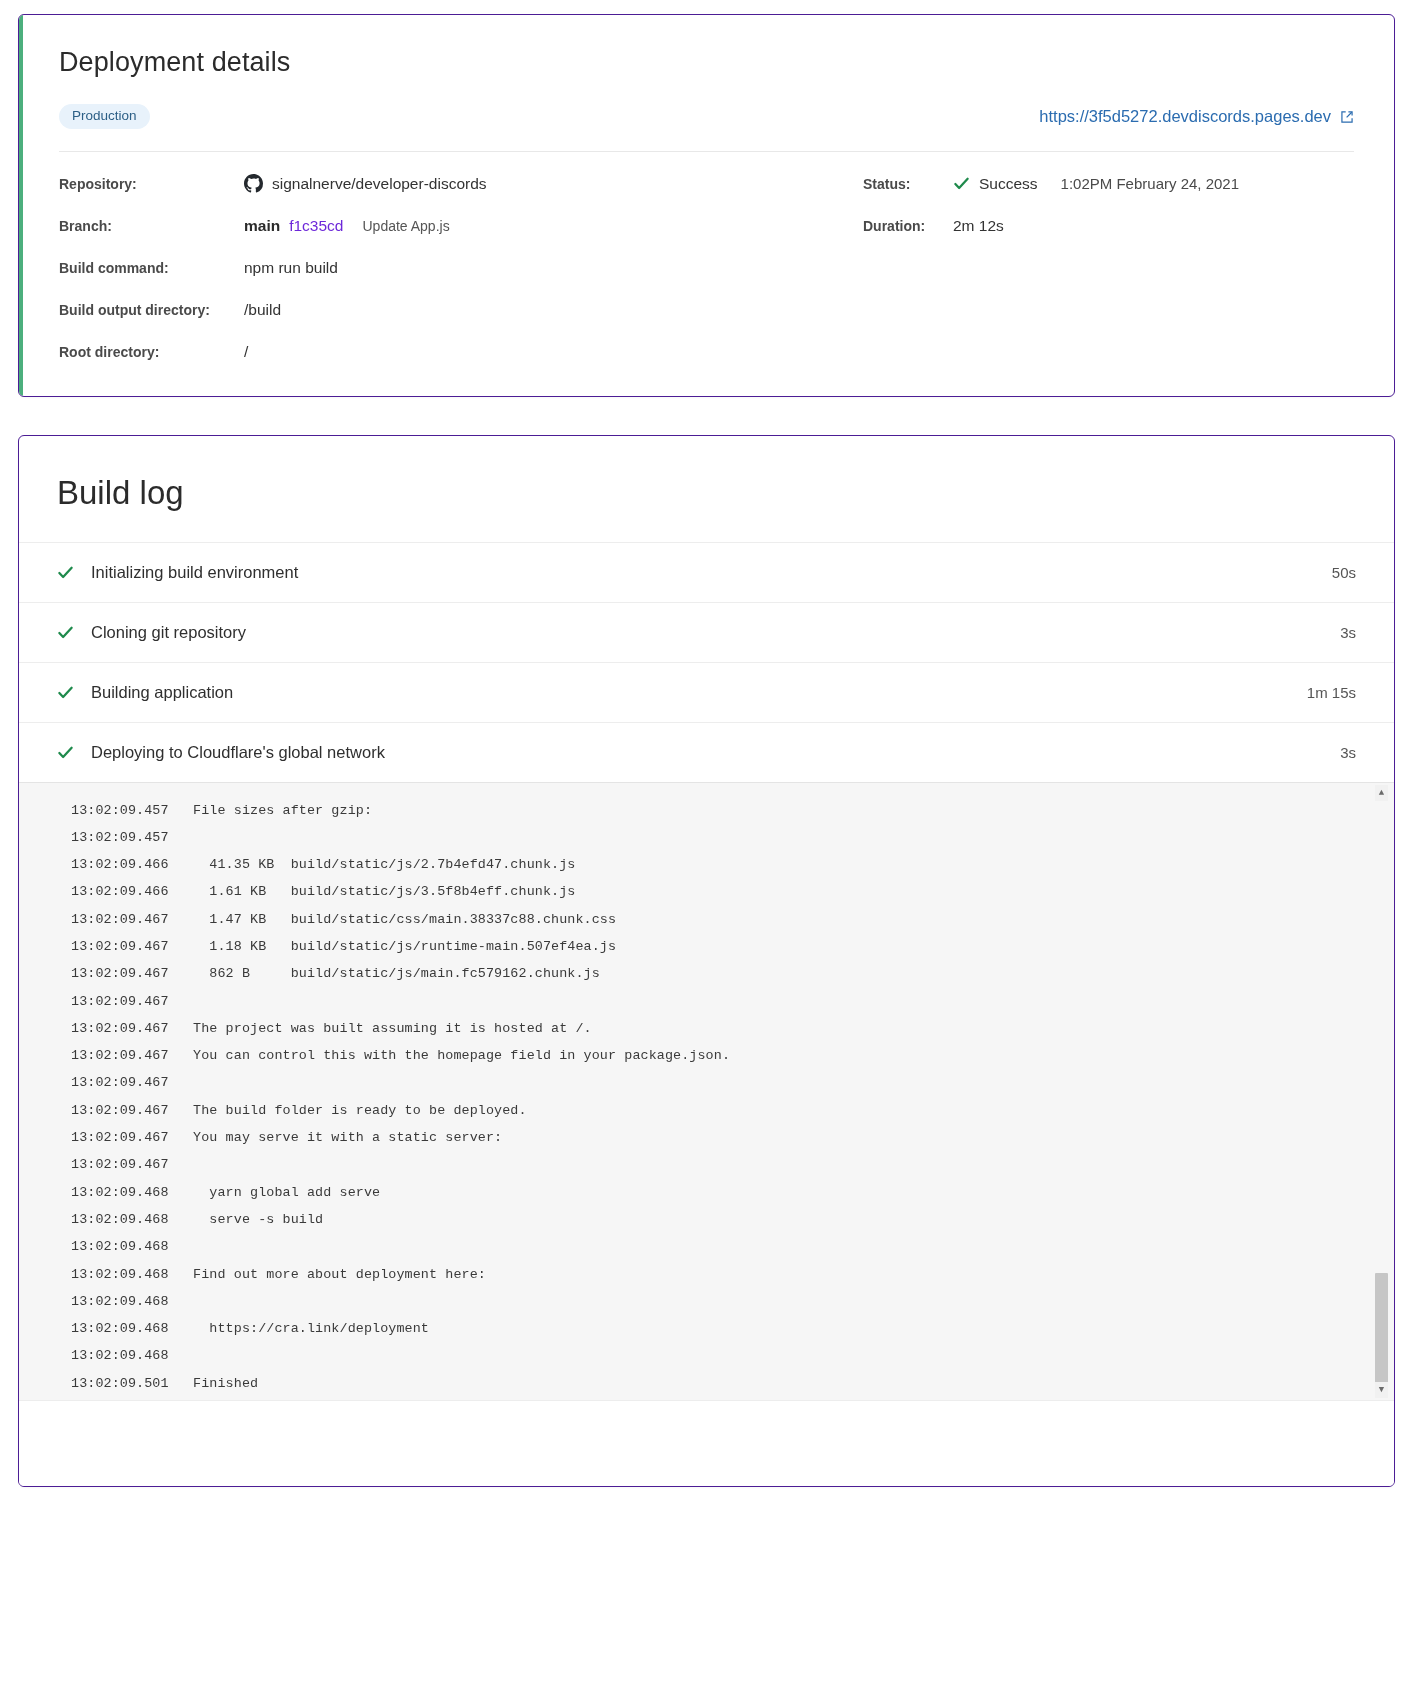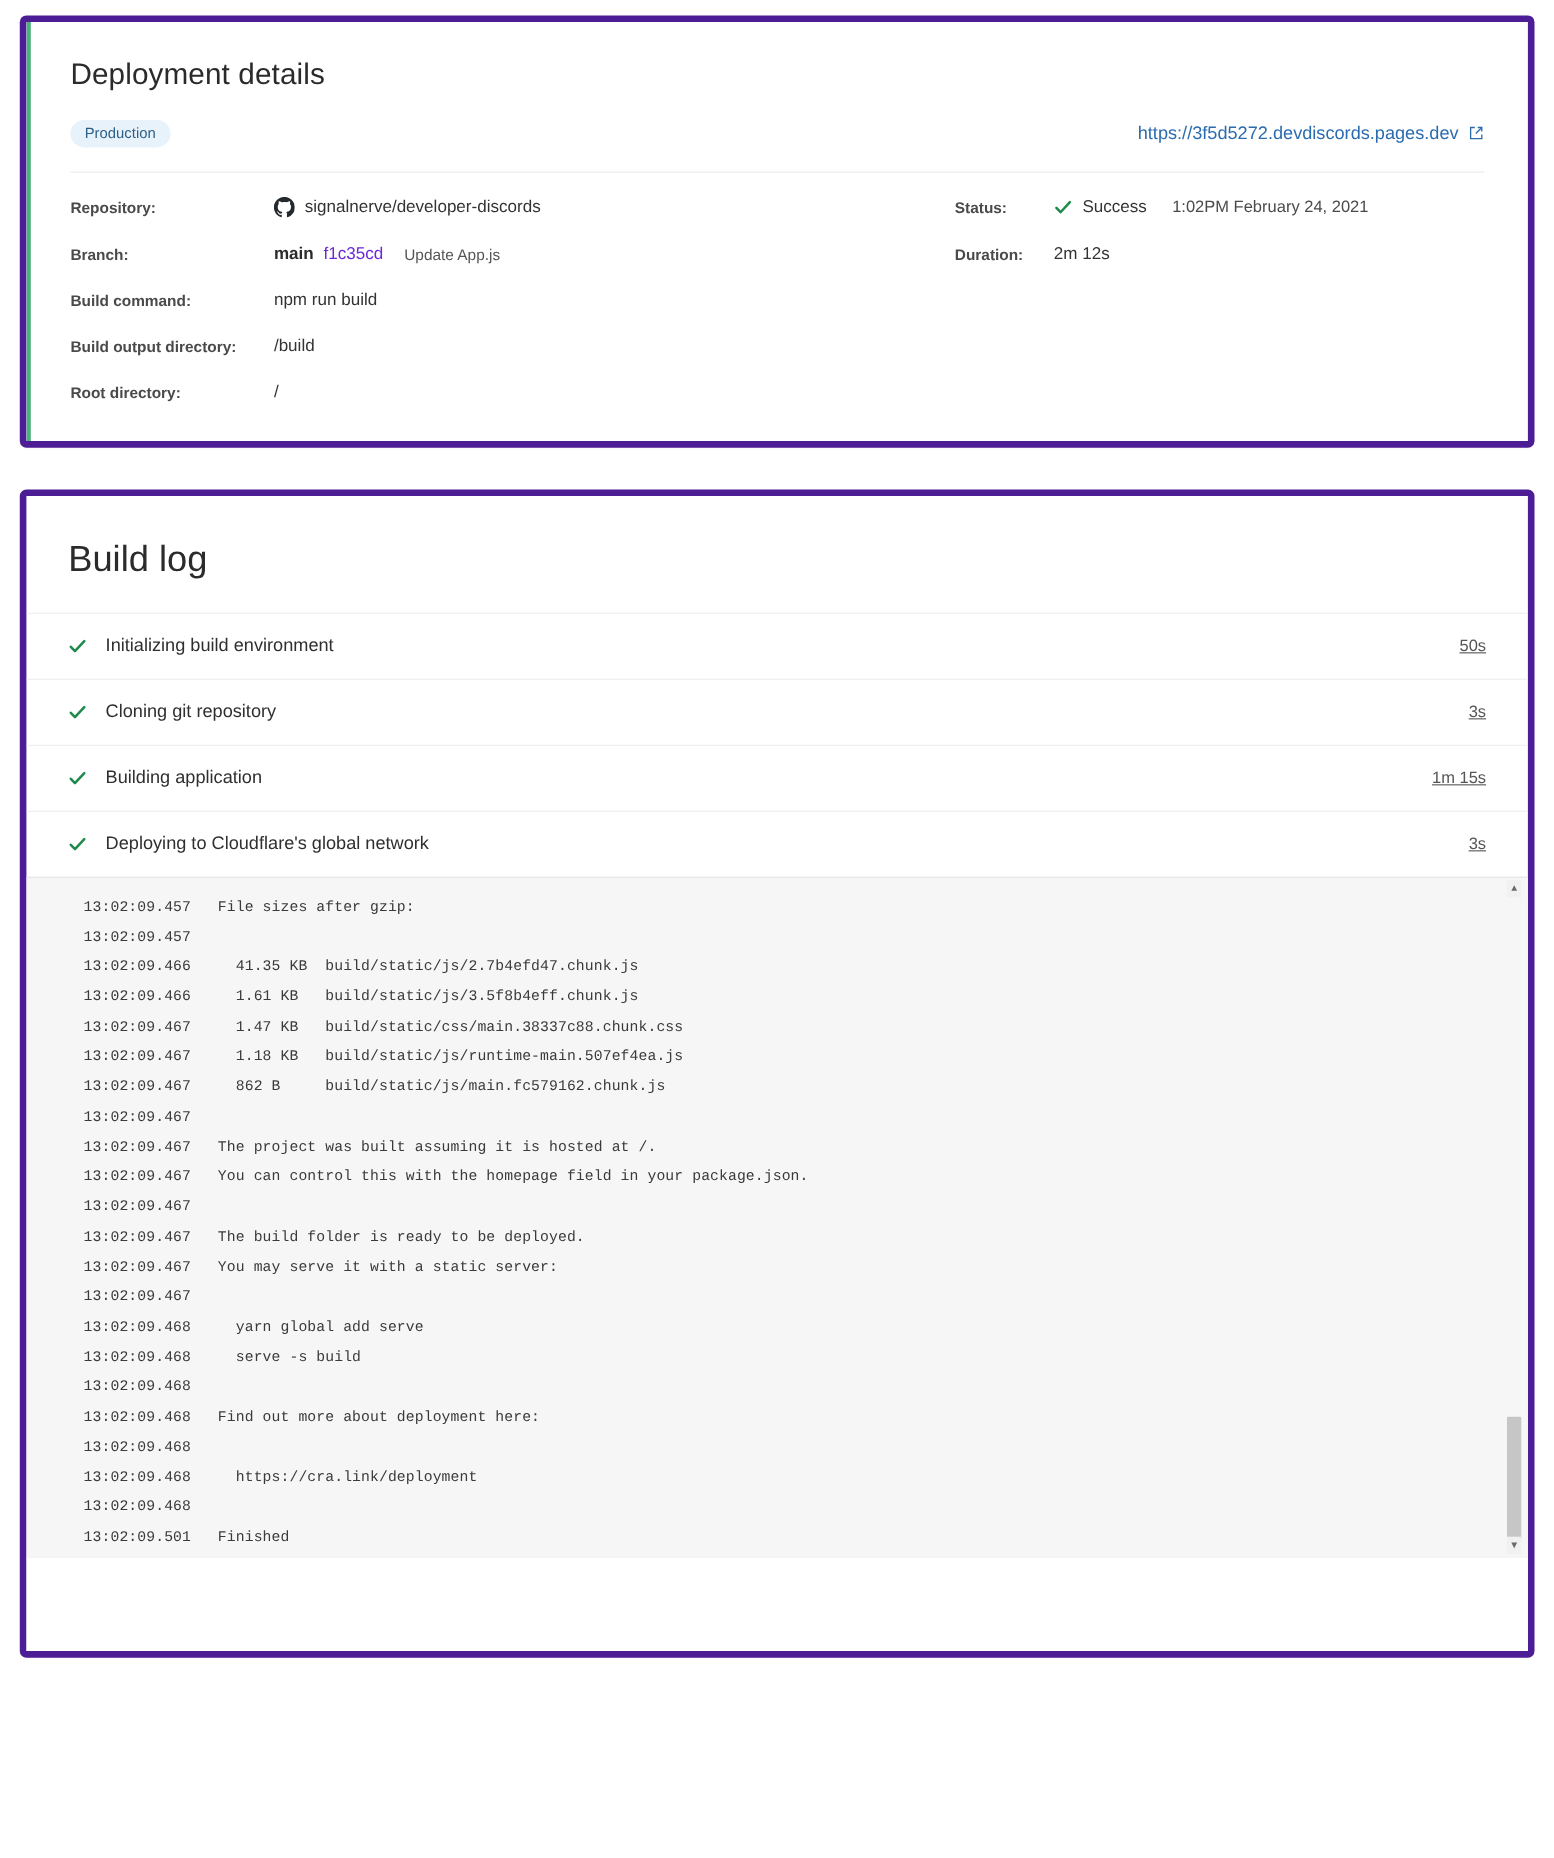"Deployment details" .card { border: 6px solid #4c1d95 -> 1px solid #4c1d95 }
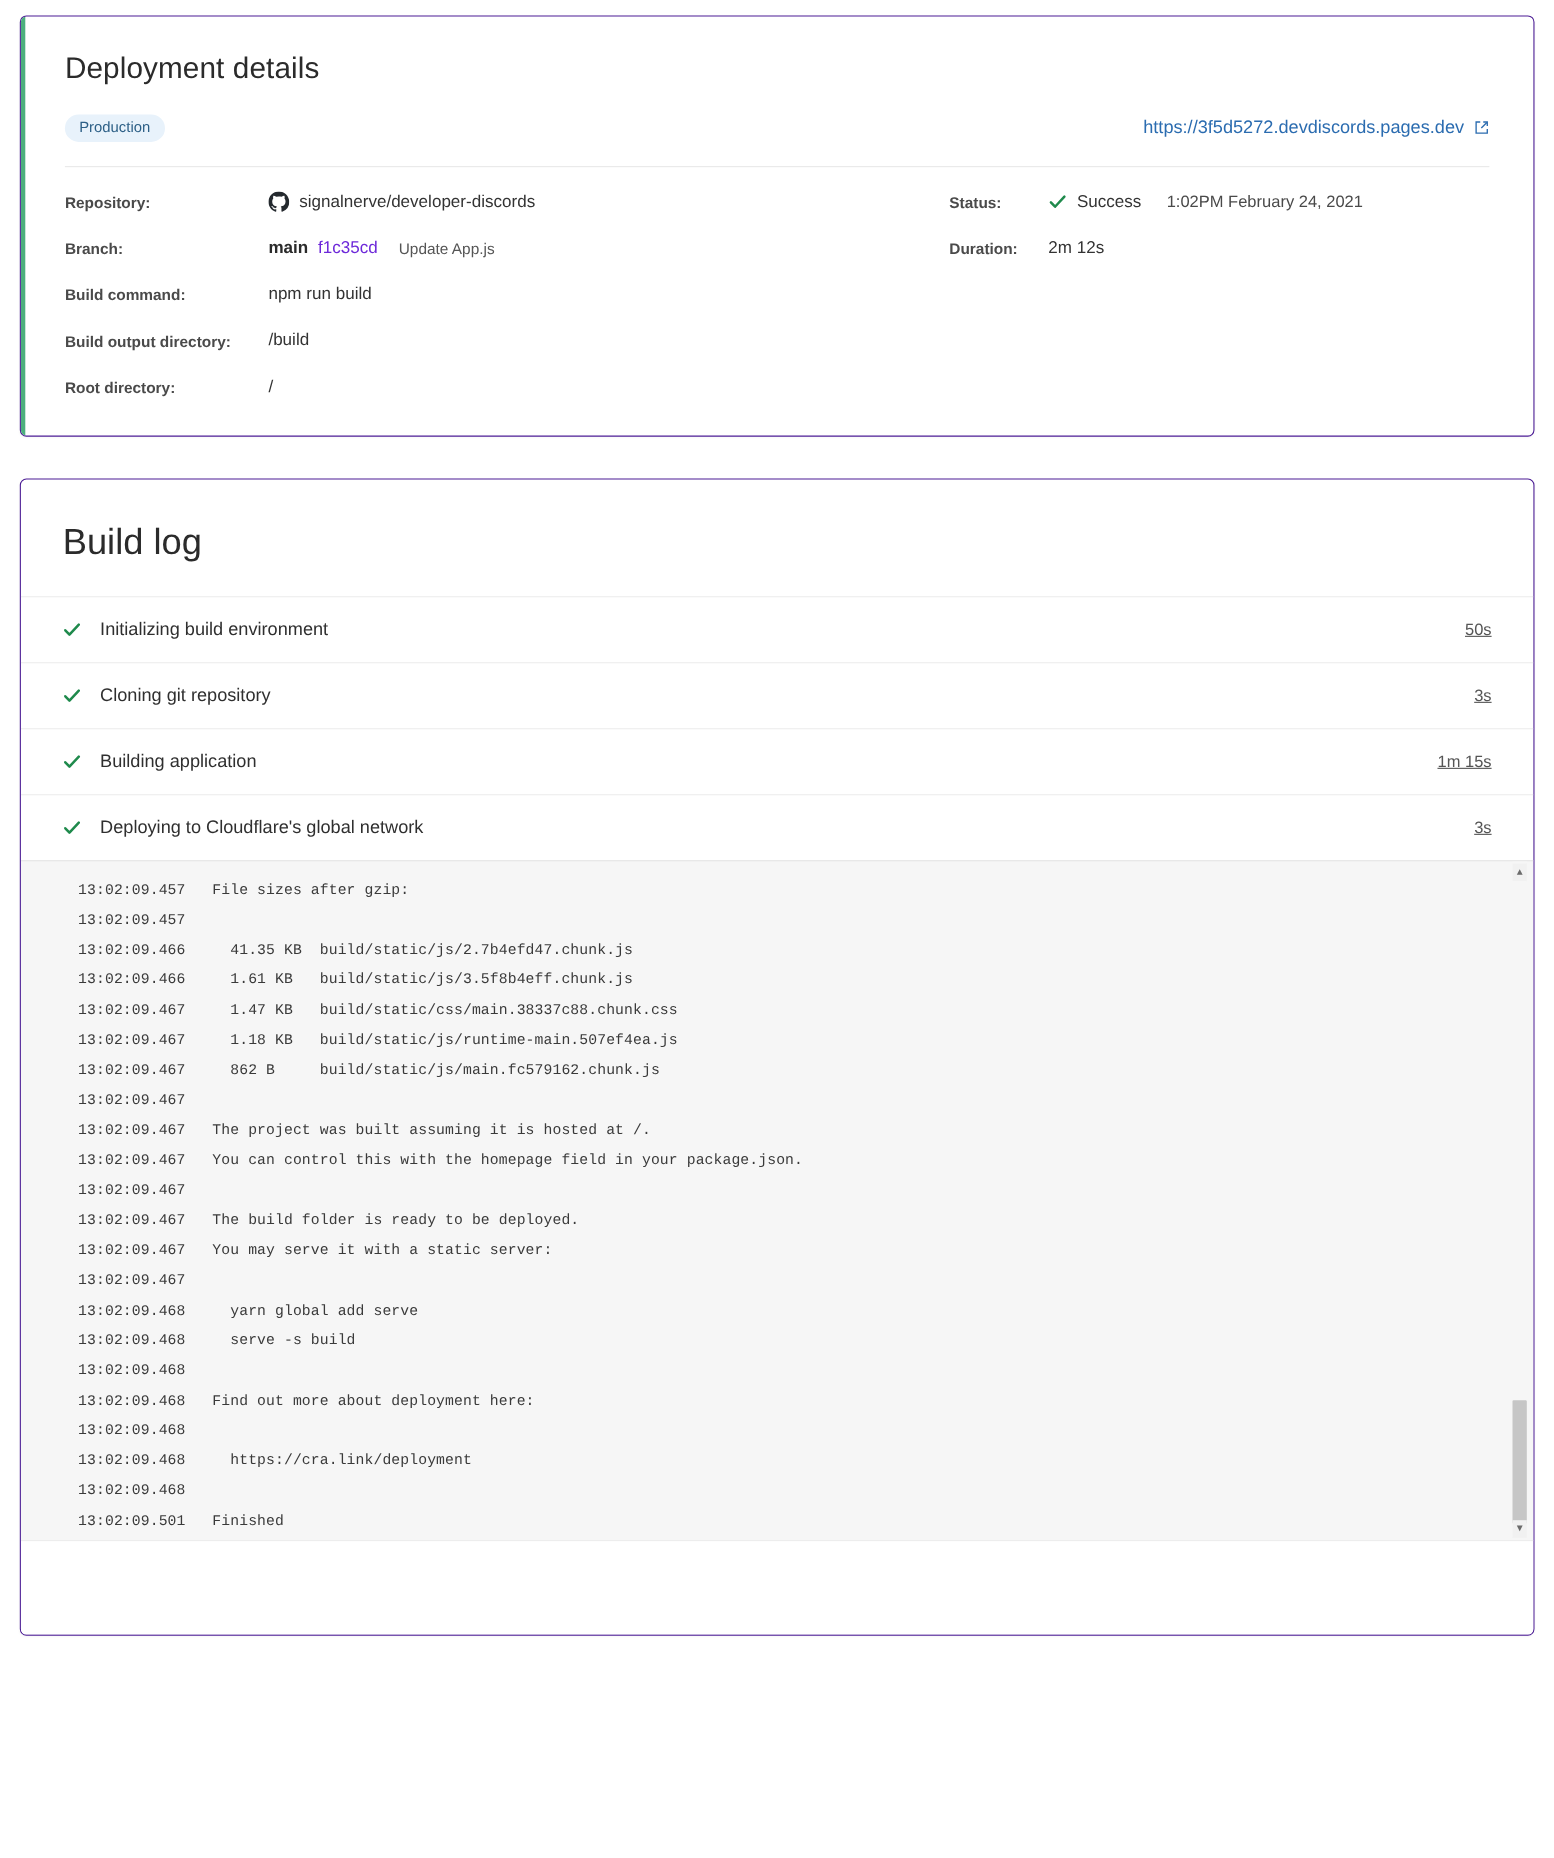"50s" .step-dur { text-decoration: underline -> none }
